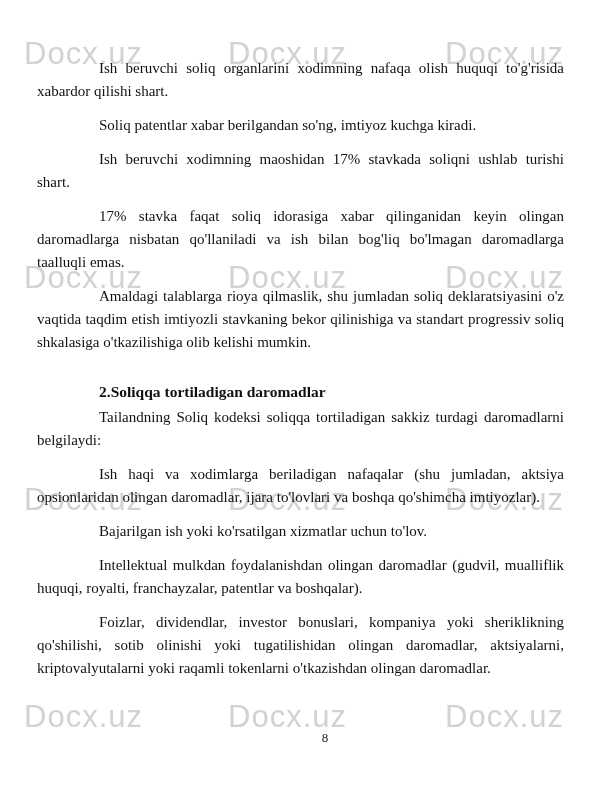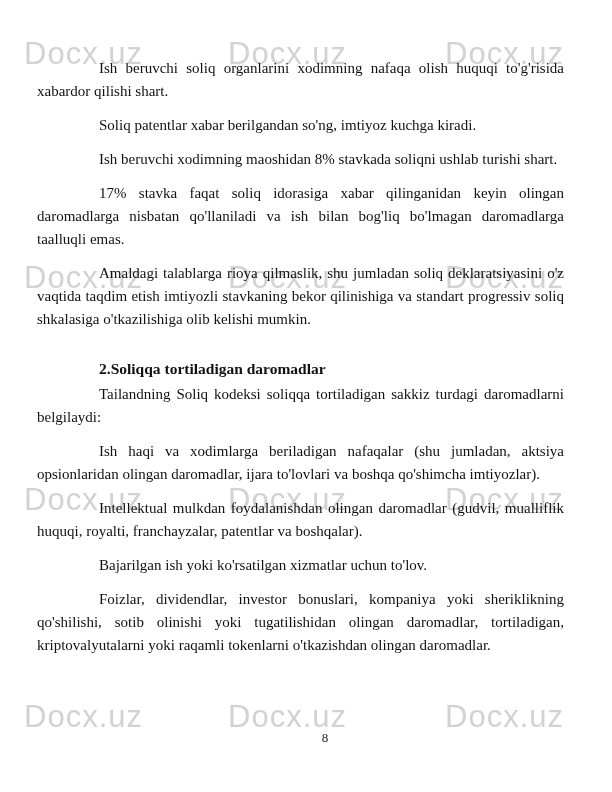"Ish beruvchi xodimning maoshidan 8%" p { text: 8% -> 17% }
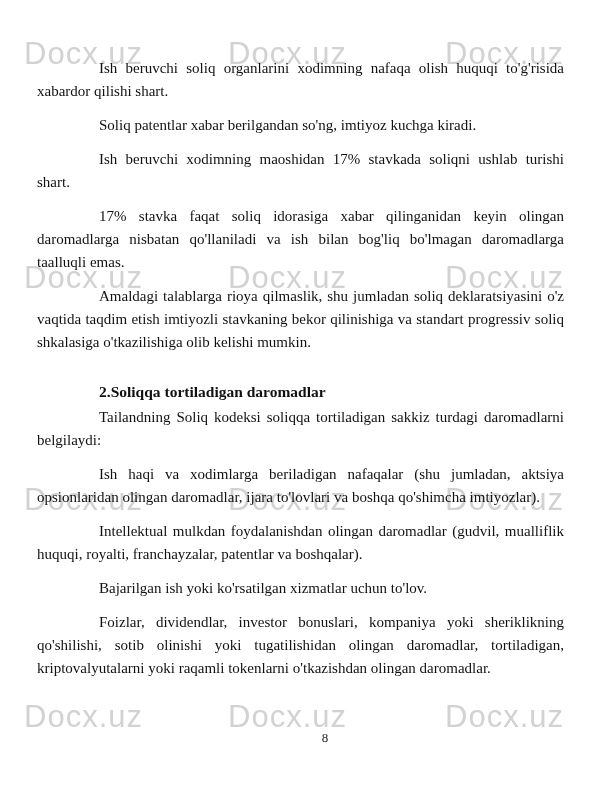"Intellektual mulkdan foydalanishdan" p { order: before "Bajarilgan ish yoki ko'rsatilgan" -> after "Bajarilgan ish yoki ko'rsatilgan" }
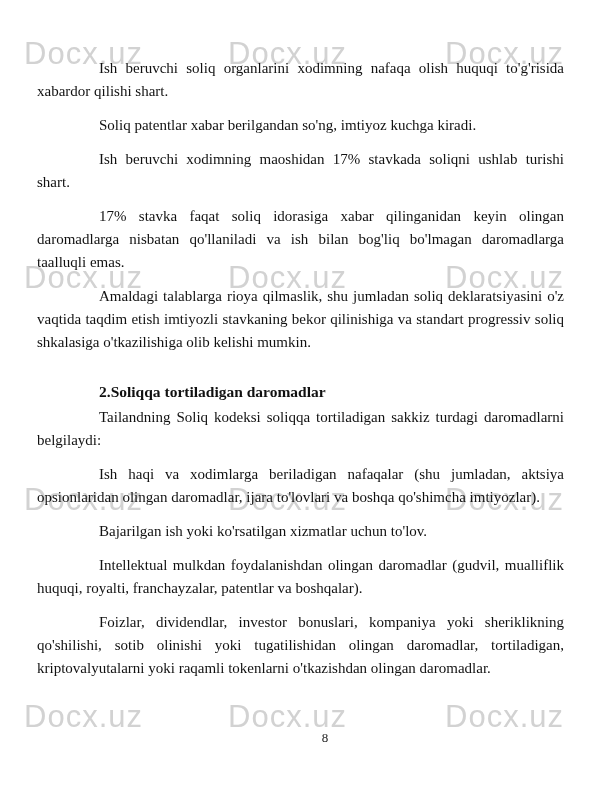"Foizlar, dividendlar, investor" p { text: tortiladigan -> aktsiyalarni }
